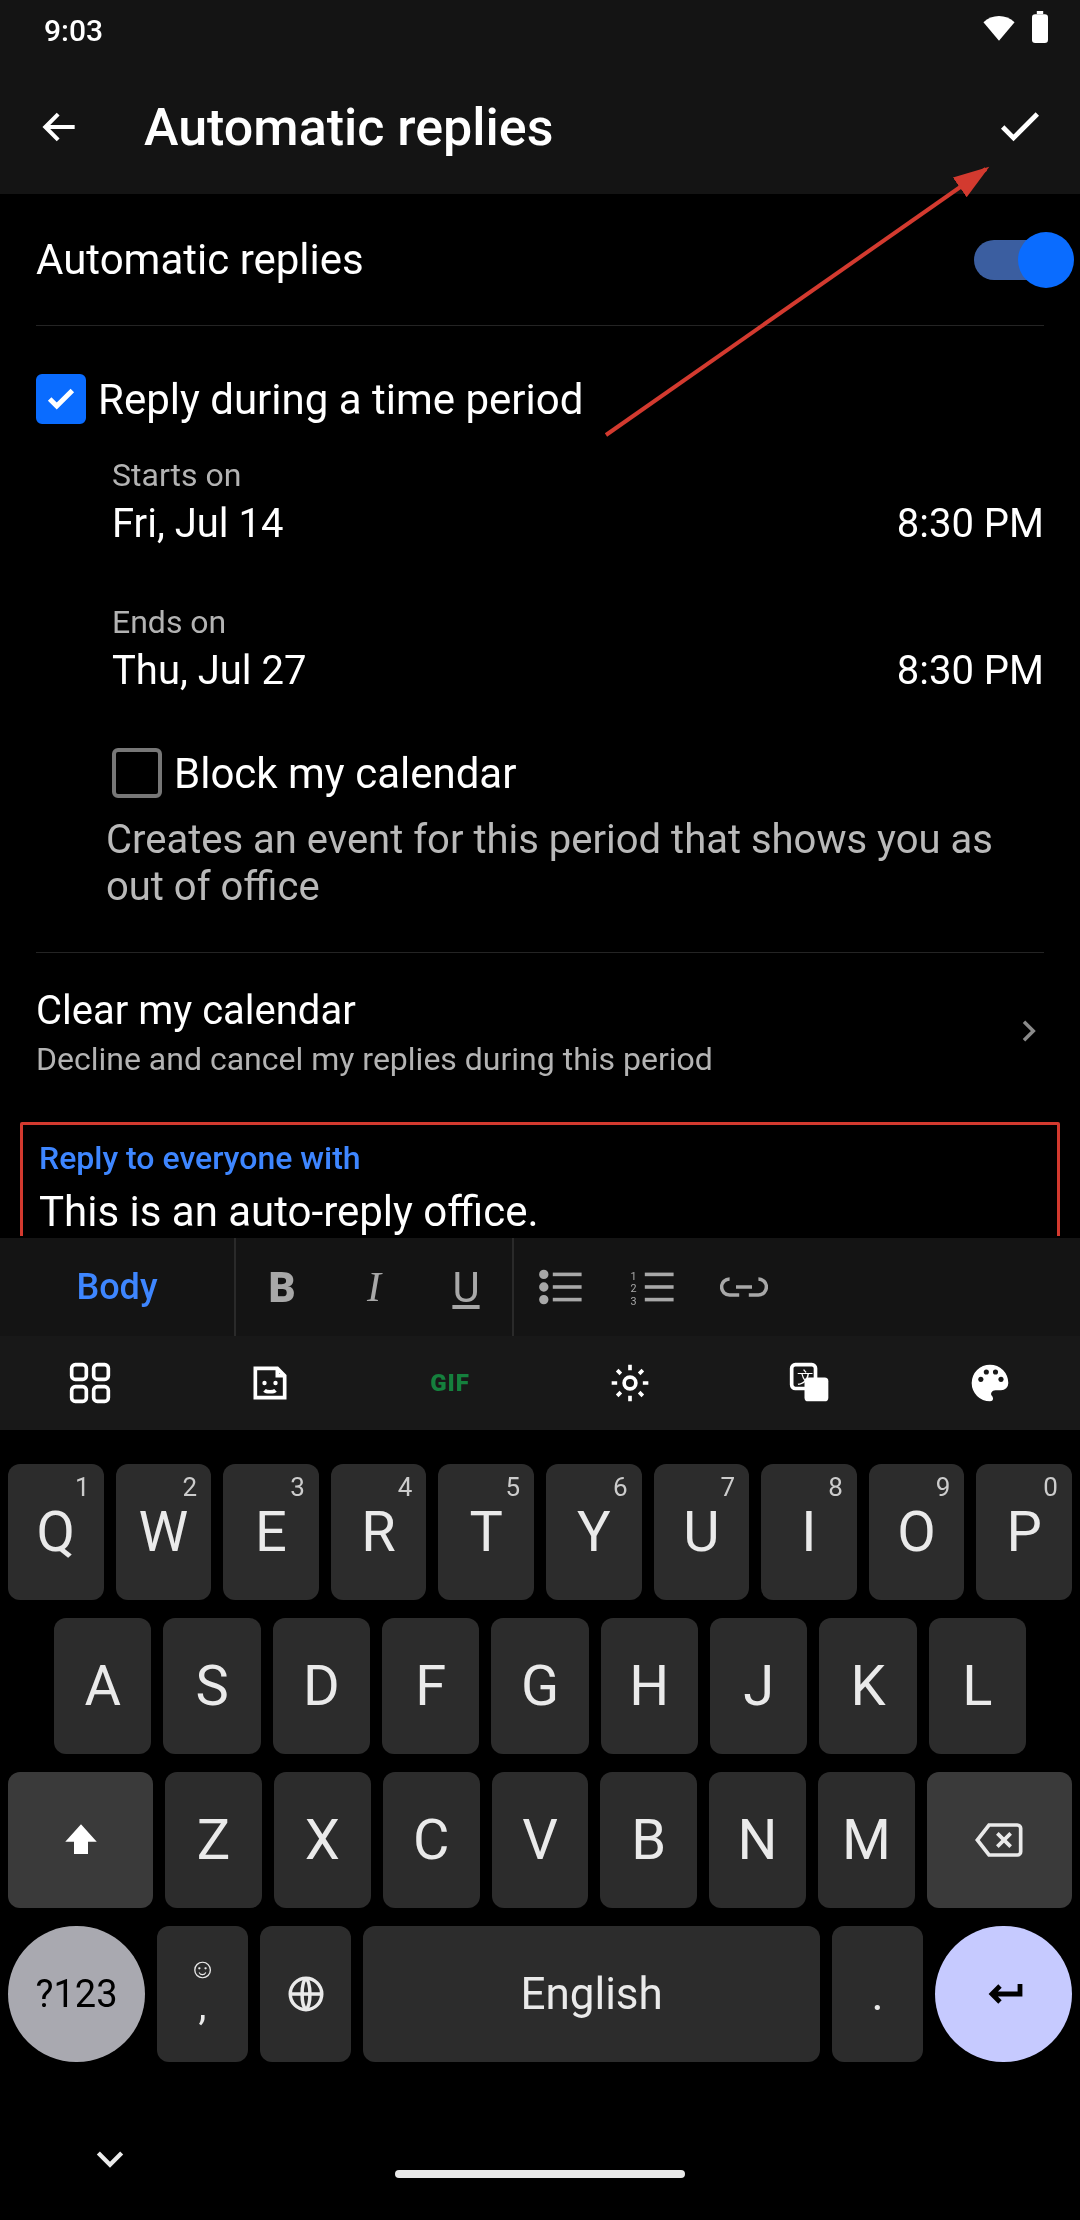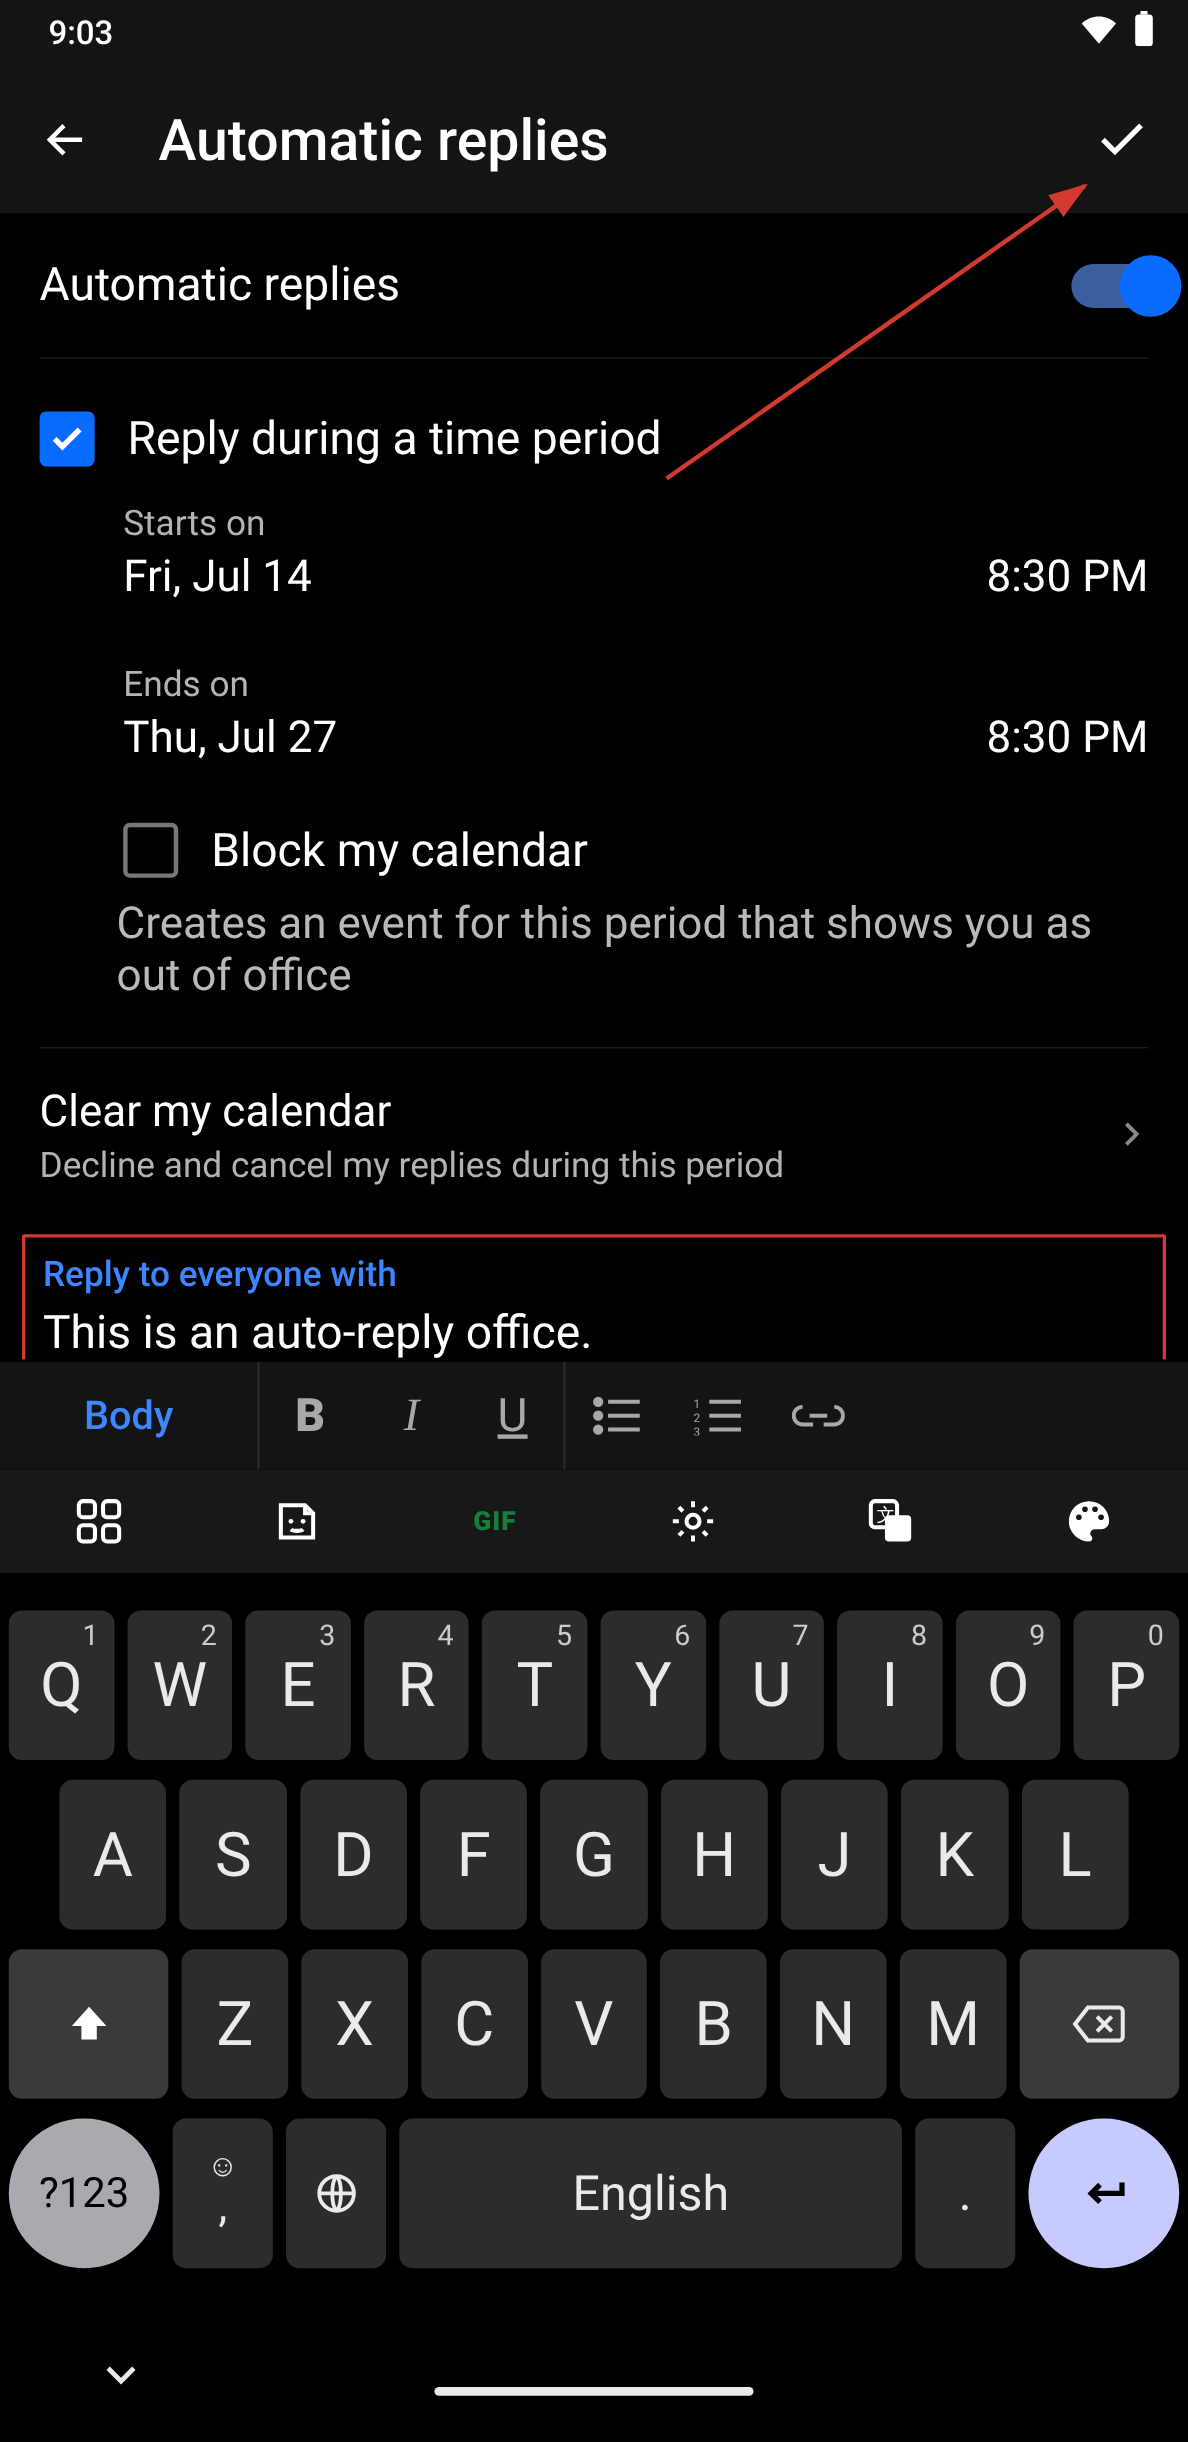"Reply during a time period" .chk-row { gap: 30px -> 12px }
